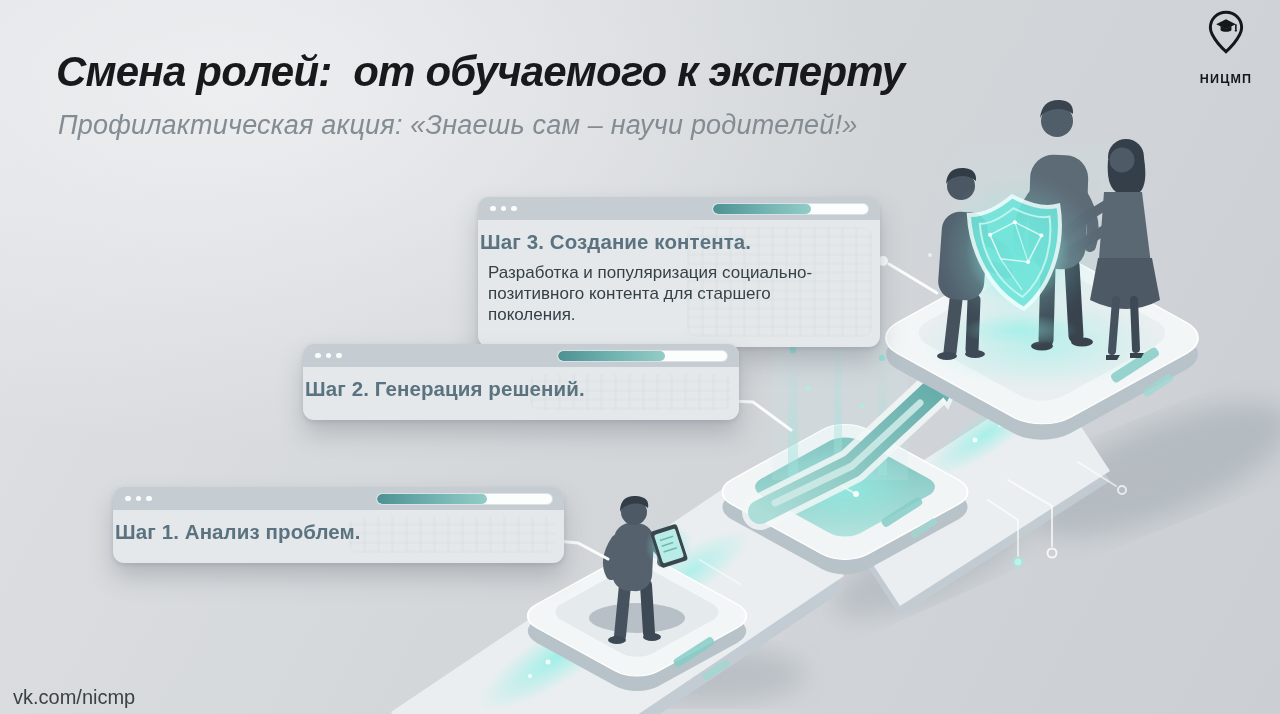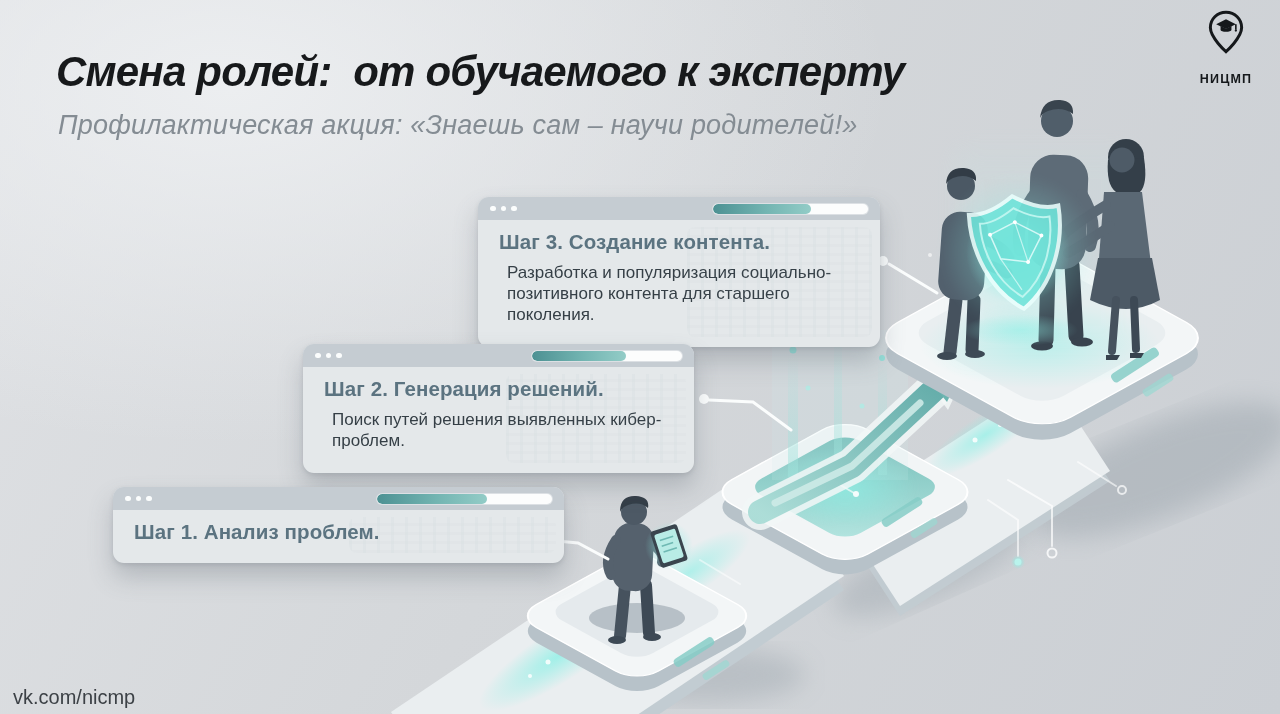"Шаг 3. Создание контента." .card-body { padding: 10px 21px 14px -> 10px 2px 14px }
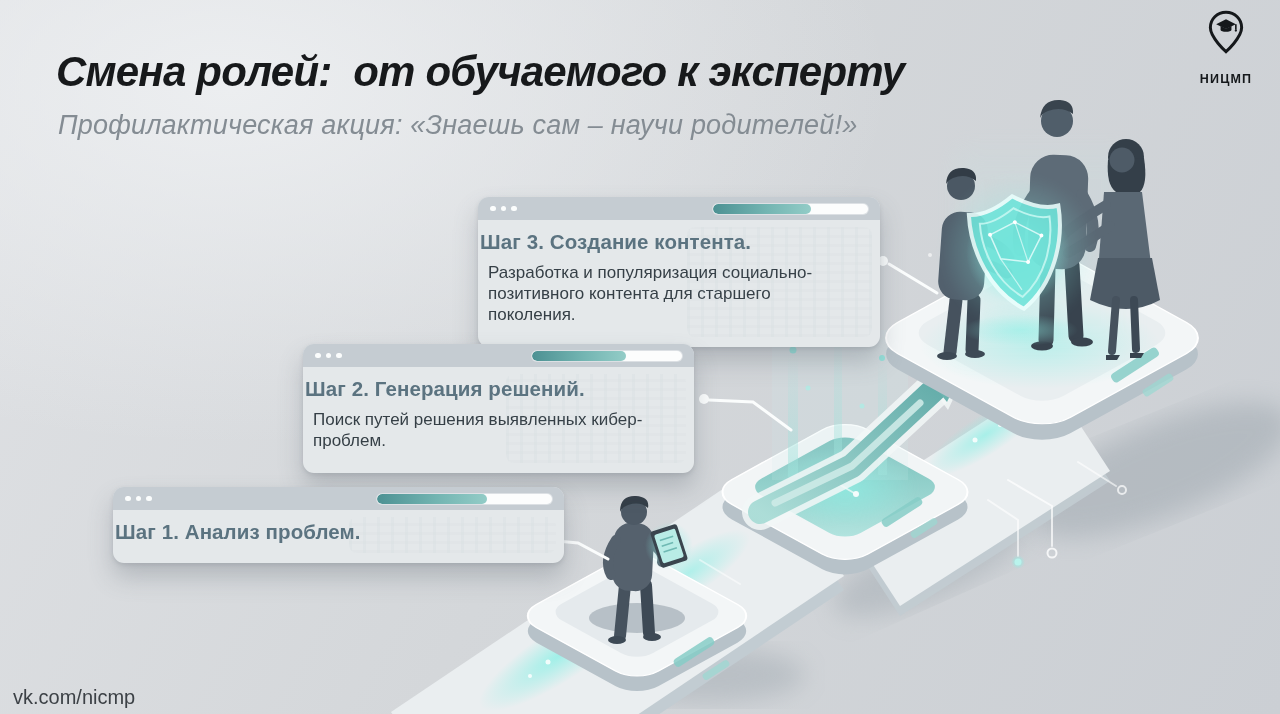"Шаг 2. Генерация решений." .card-step2 { width: 391px -> 436px }
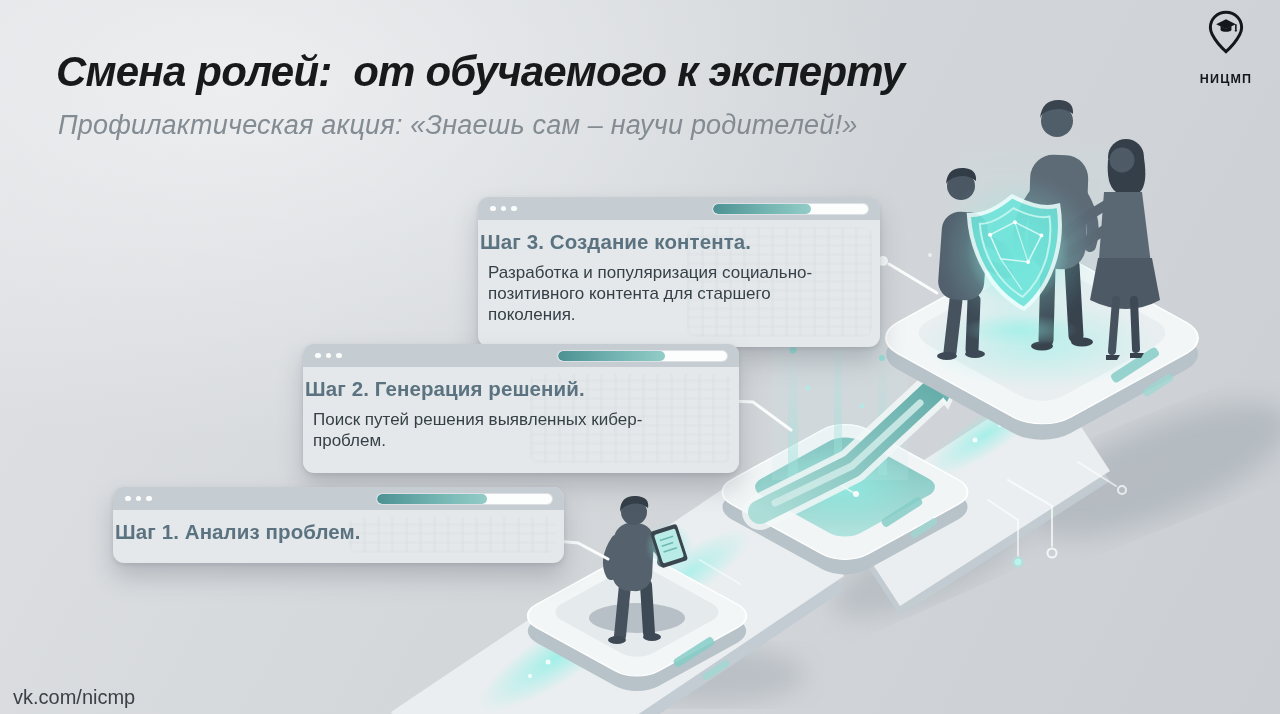"Поиск путей решения выявленных" p { html: <p>Поиск путей решения выявленных кибер-проблем.</p> -> none }
